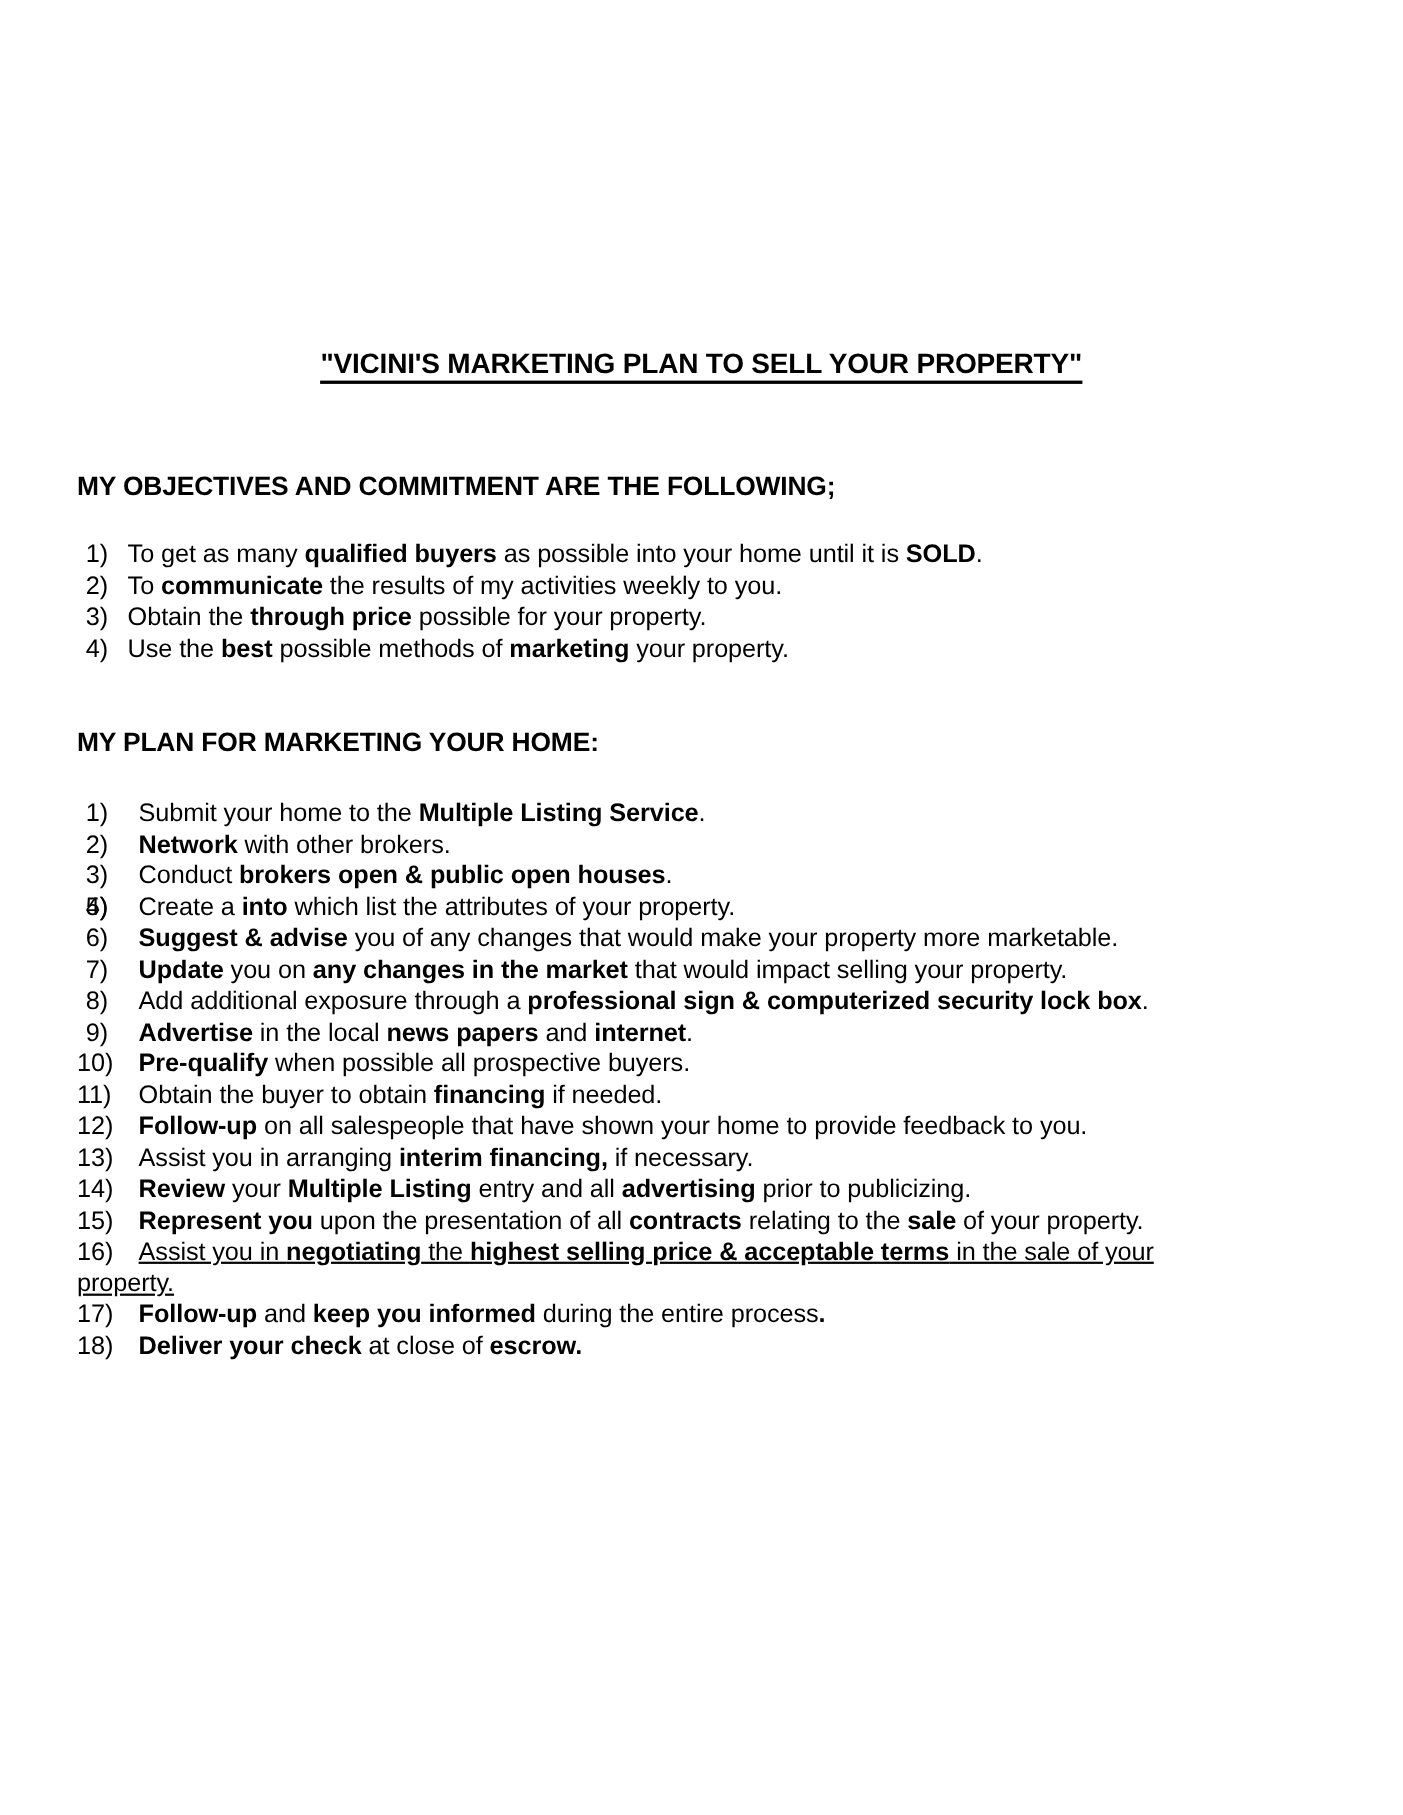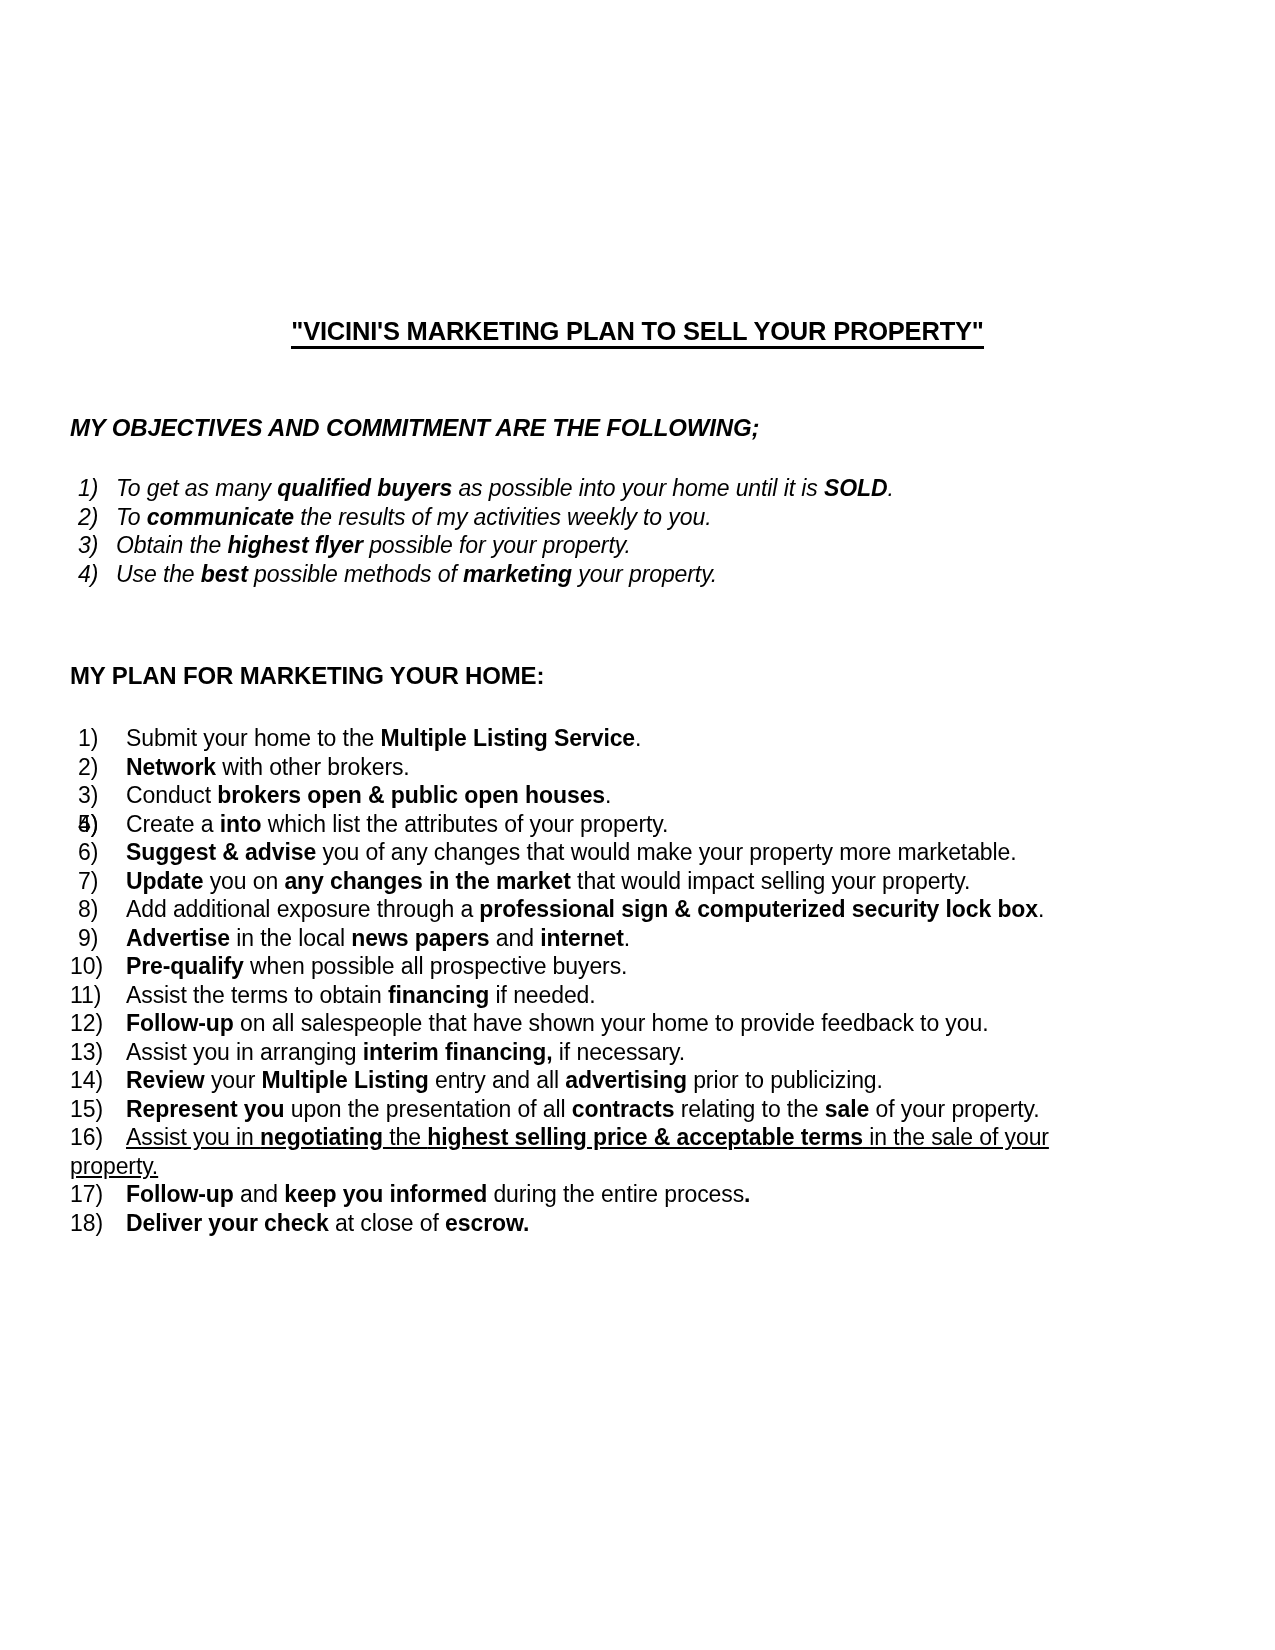"MY OBJECTIVES AND COMMITMENT ARE" .section-objectives { font-style: italic -> none; top: 414px -> 429px }
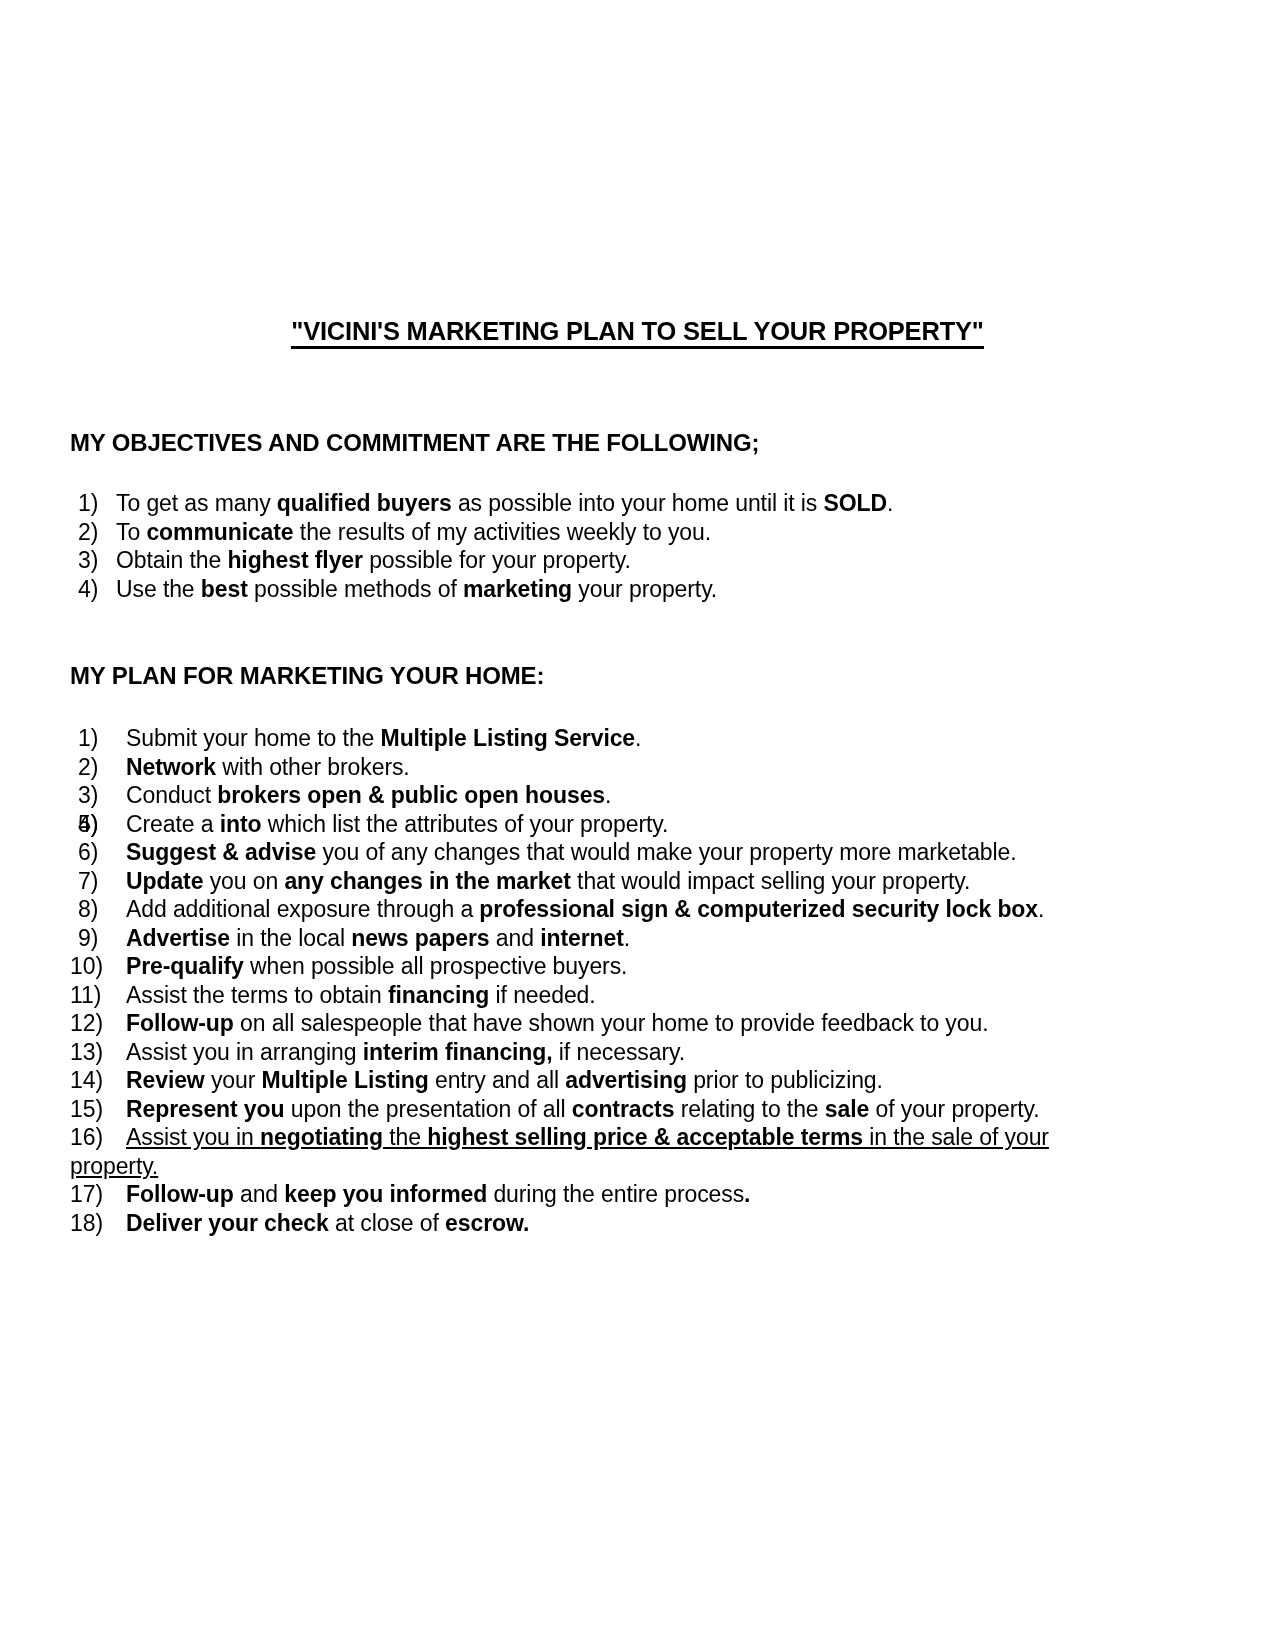"highest flyer" b { text: highest flyer -> through price }
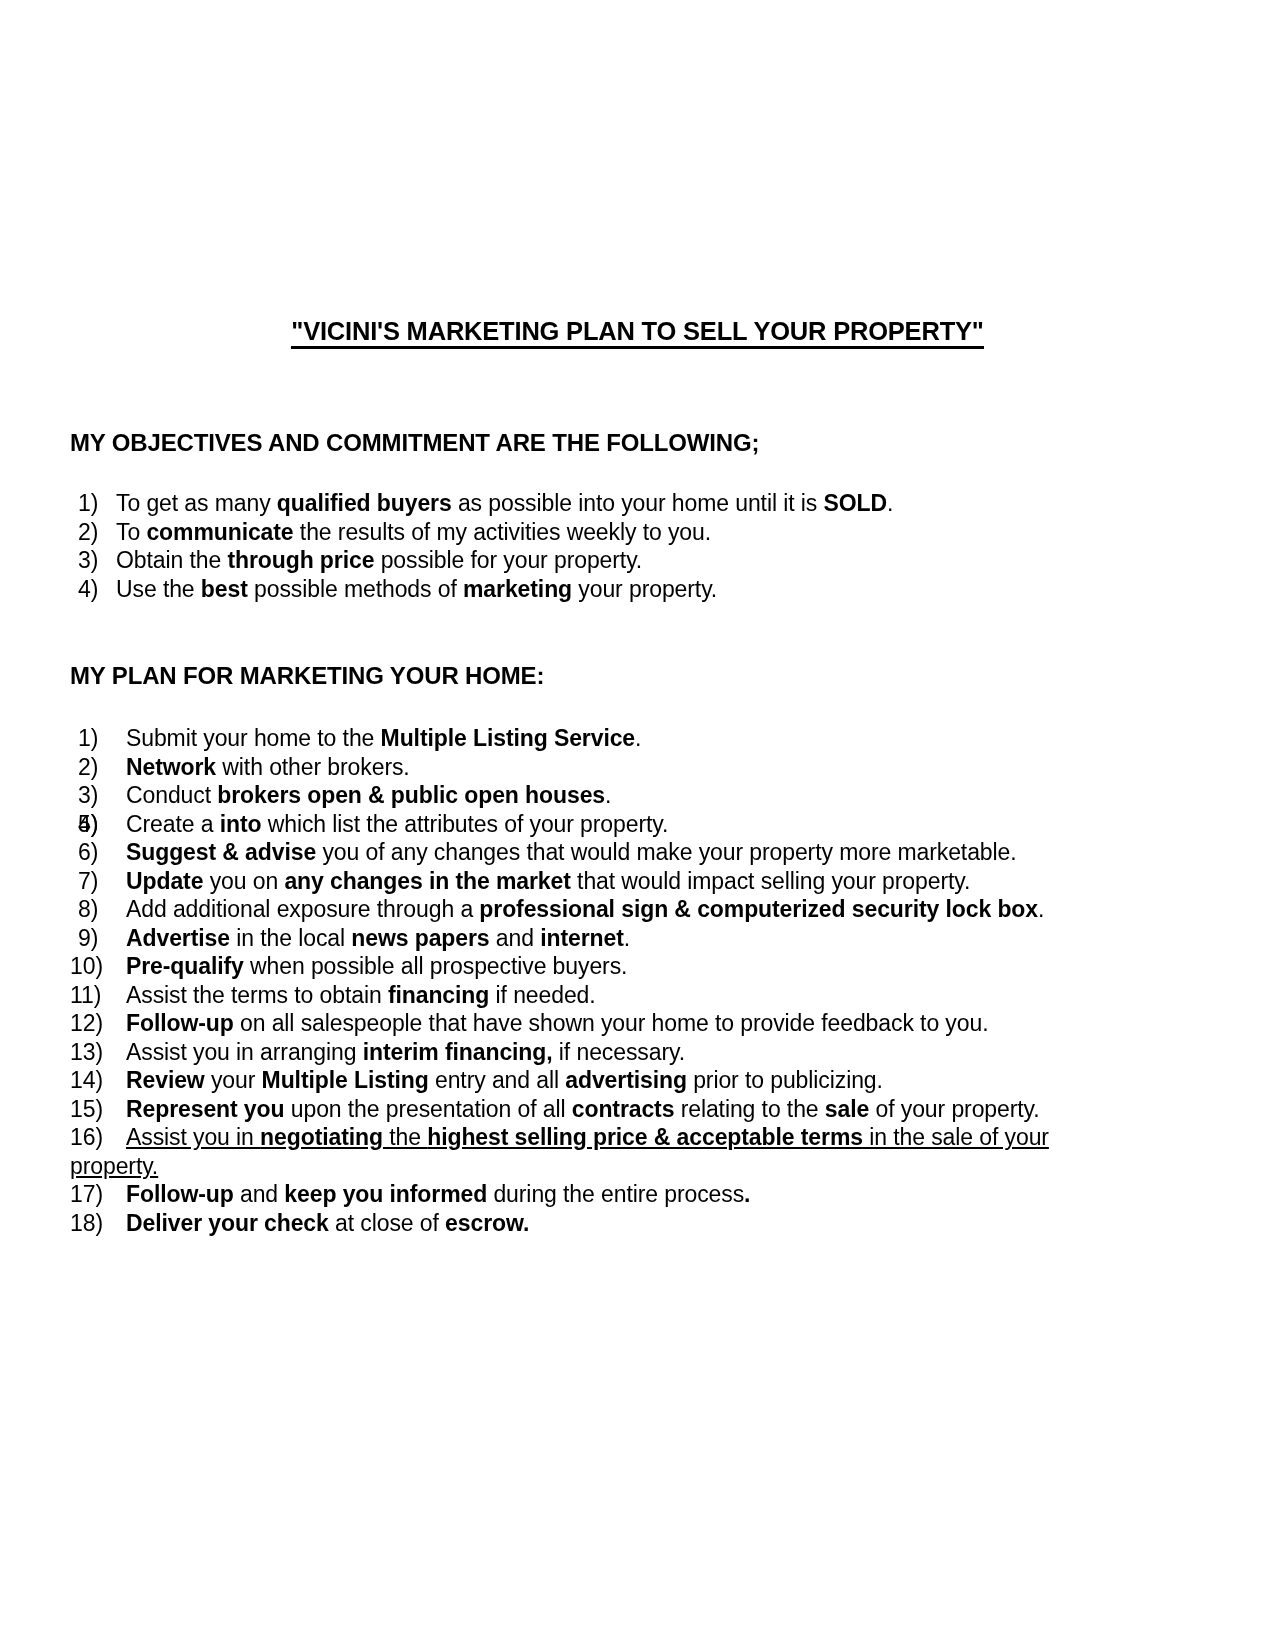"Assist the terms to obtain" span { text: Assist the terms -> Obtain the buyer }
